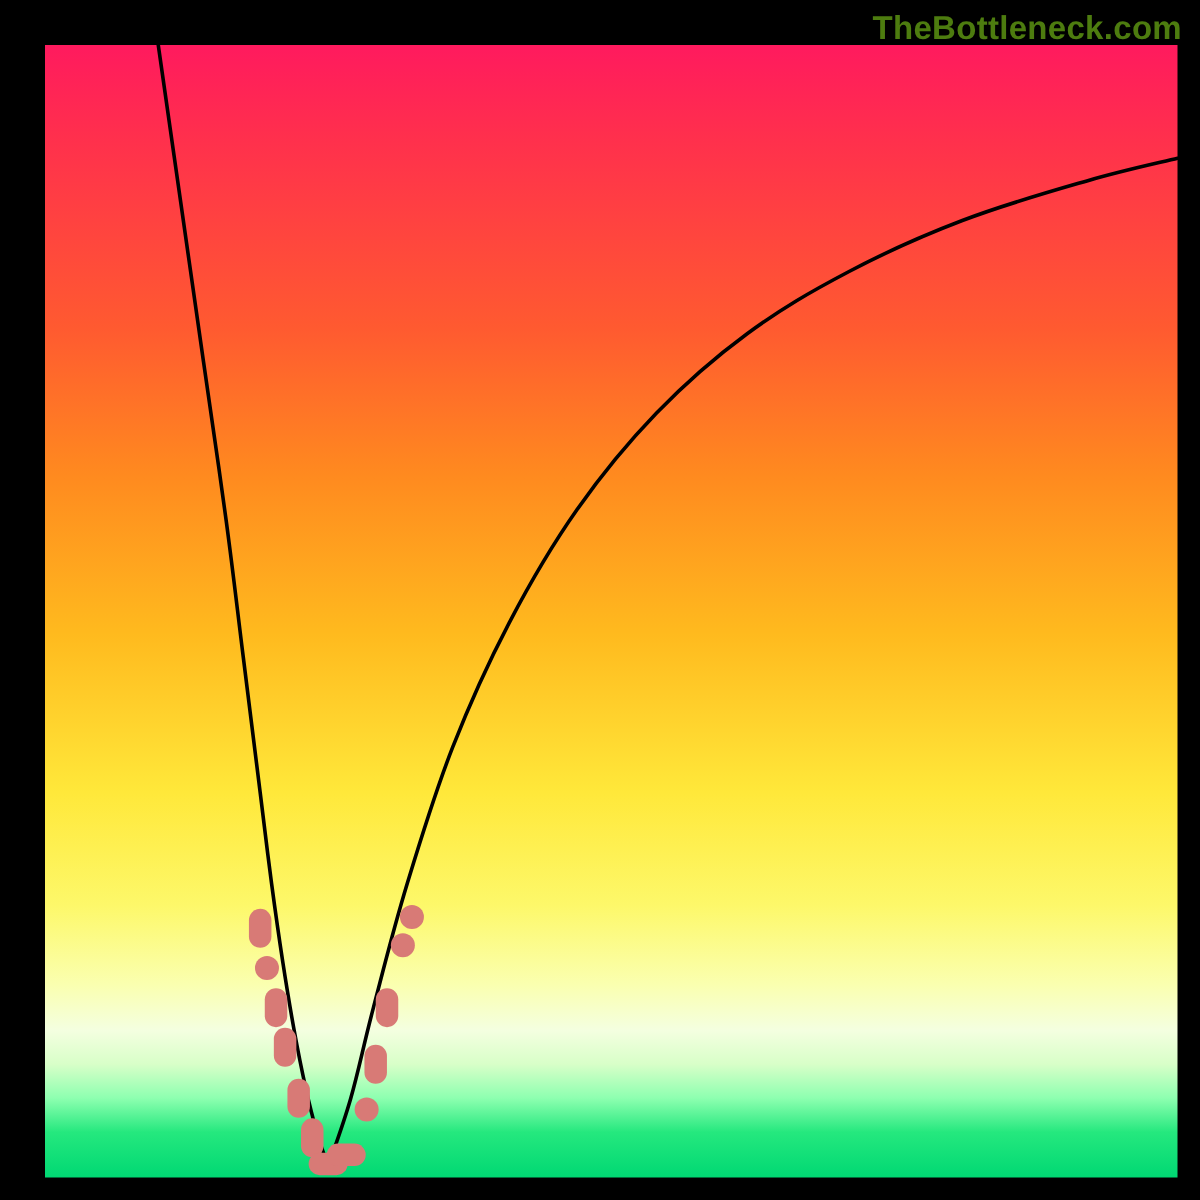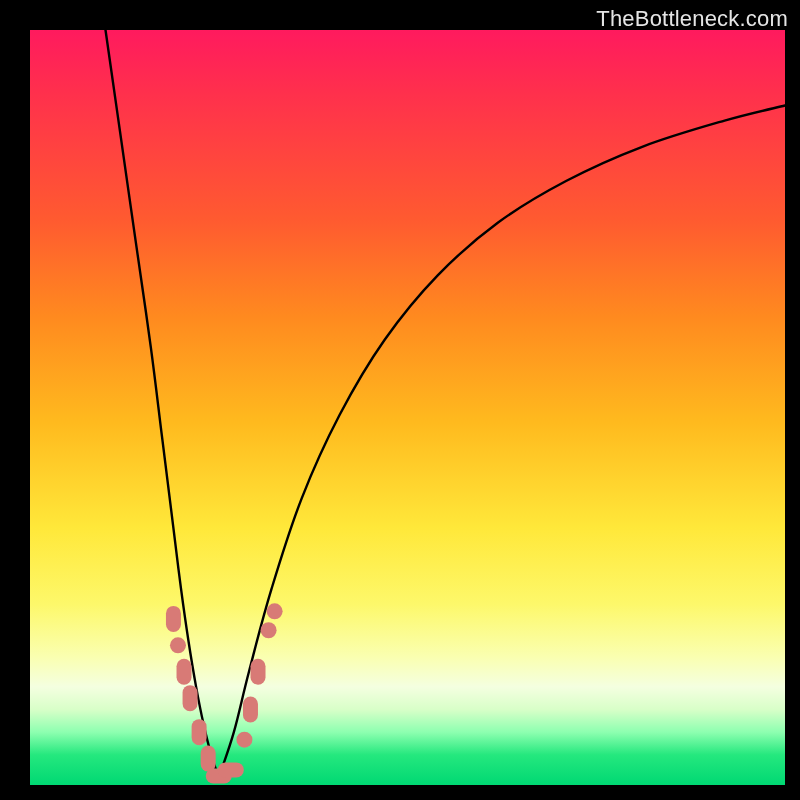"TheBottleneck.com" .watermark { color: #e5e5e5 -> #4d7c0f; font-weight: 400 -> 700 }
